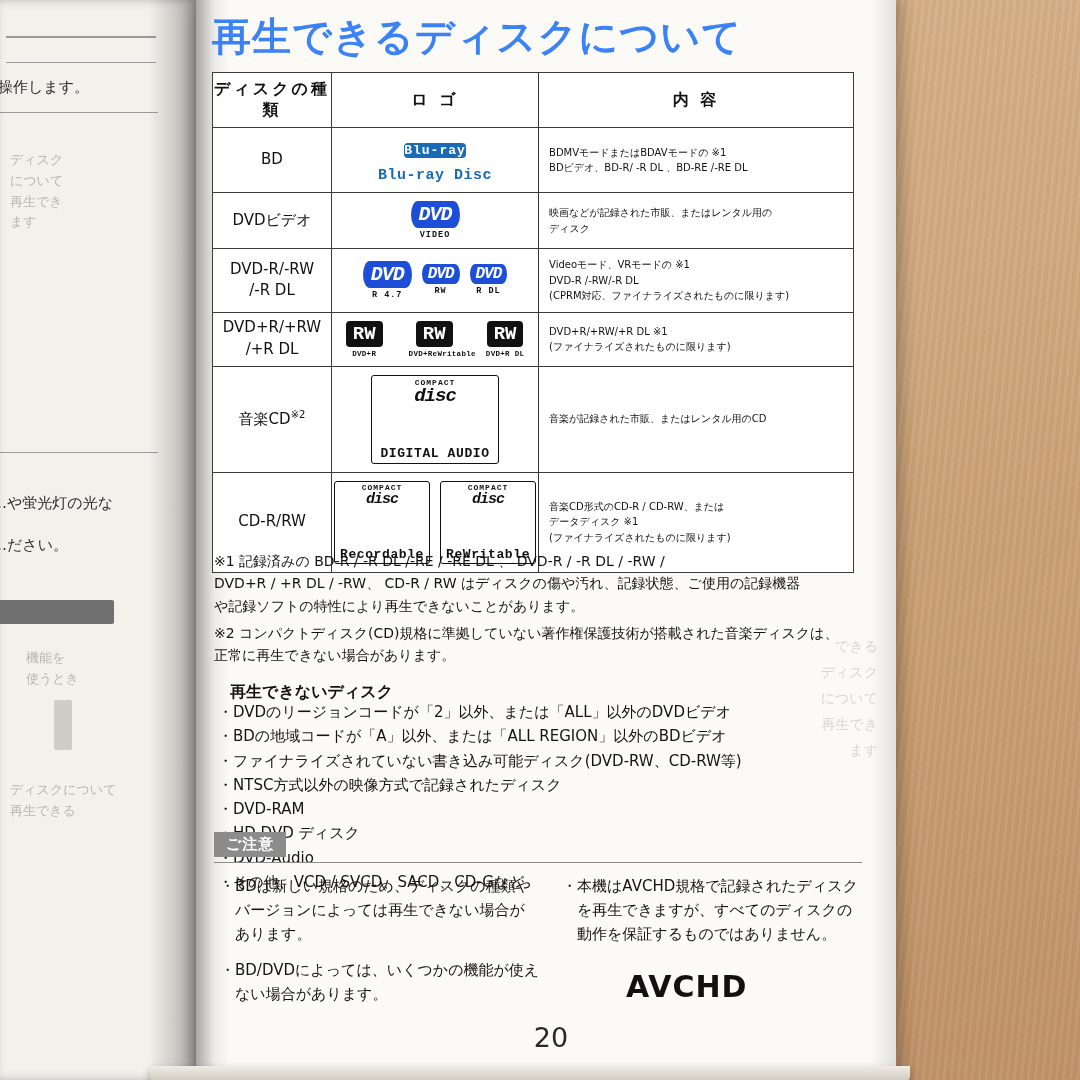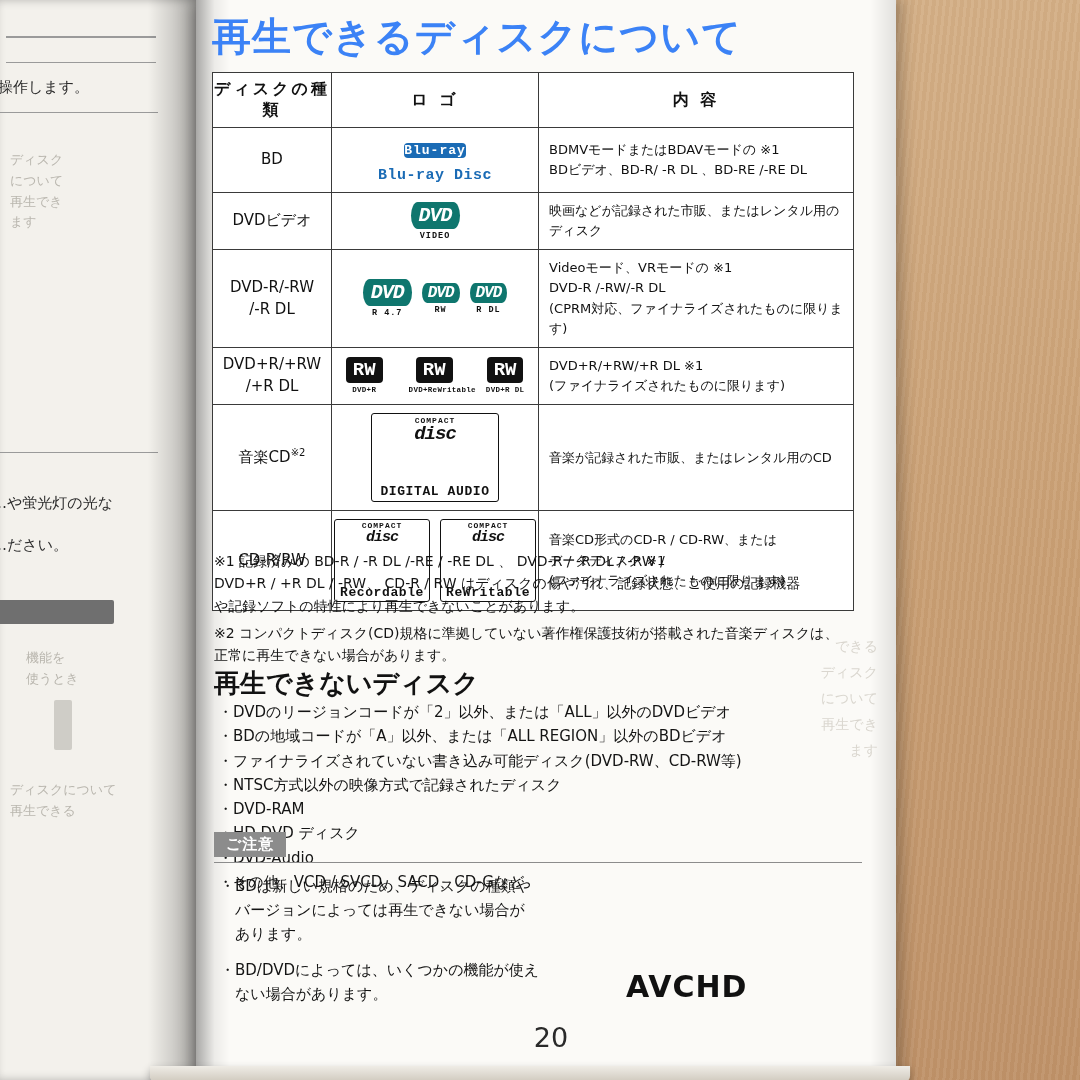"BDMVモードまたはBDAVモードの ※1" td.c-desc { font-size: 13px -> 10px }
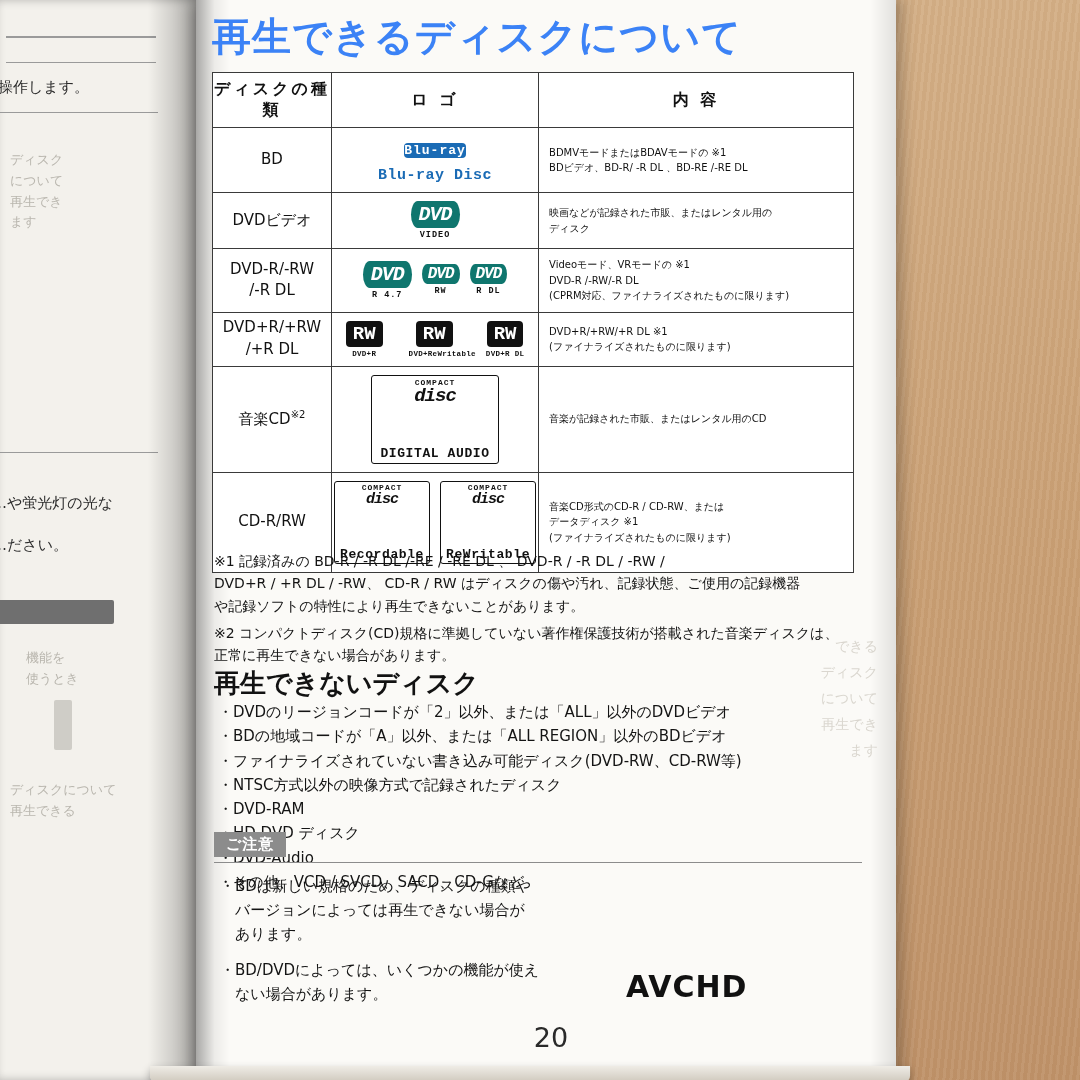"DVD" .dvd-logo { background: #0f766e -> #1d4ed8 }
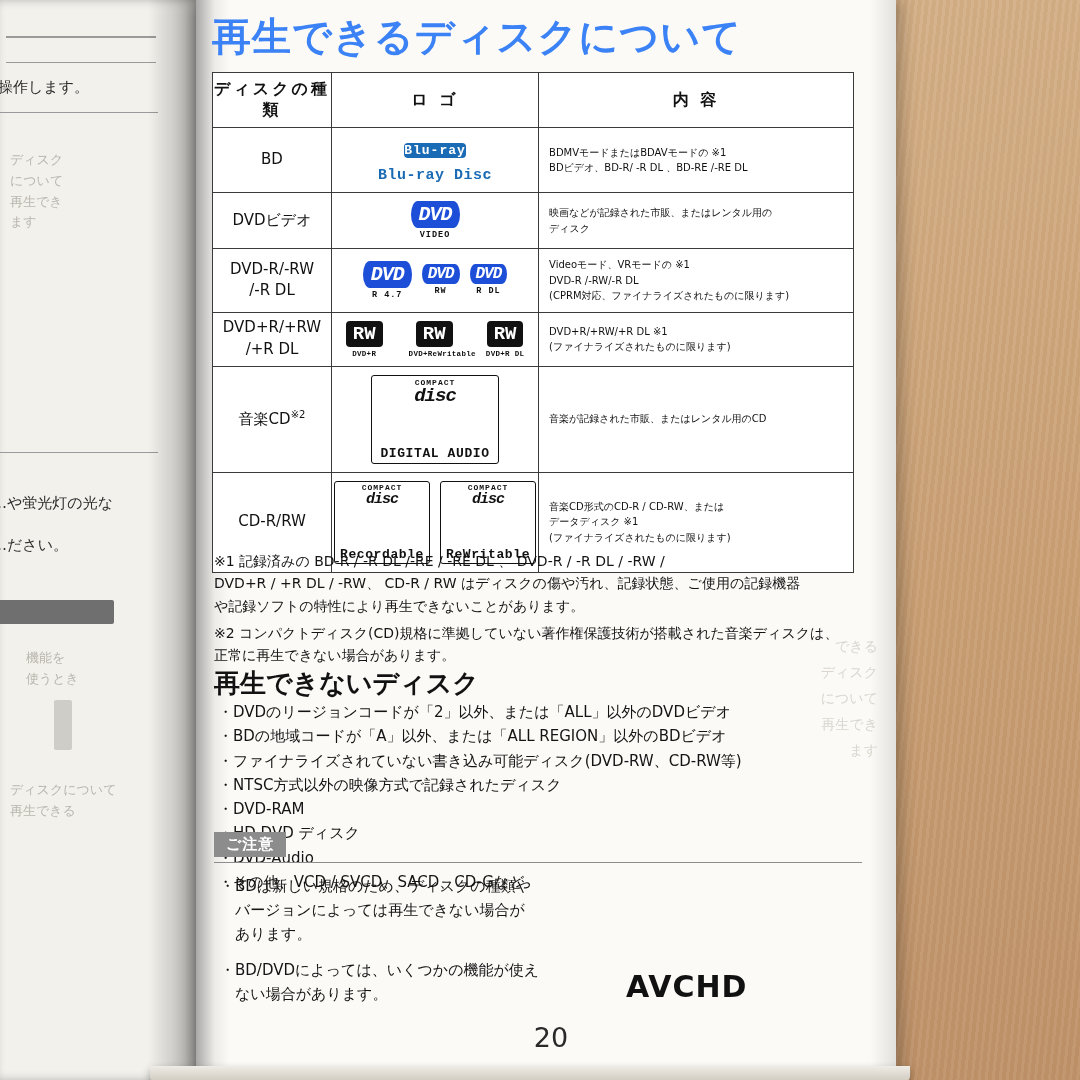"再生できないディスク" h2.sub { font-size: 26px -> 16px; margin: 0 -> 16px }
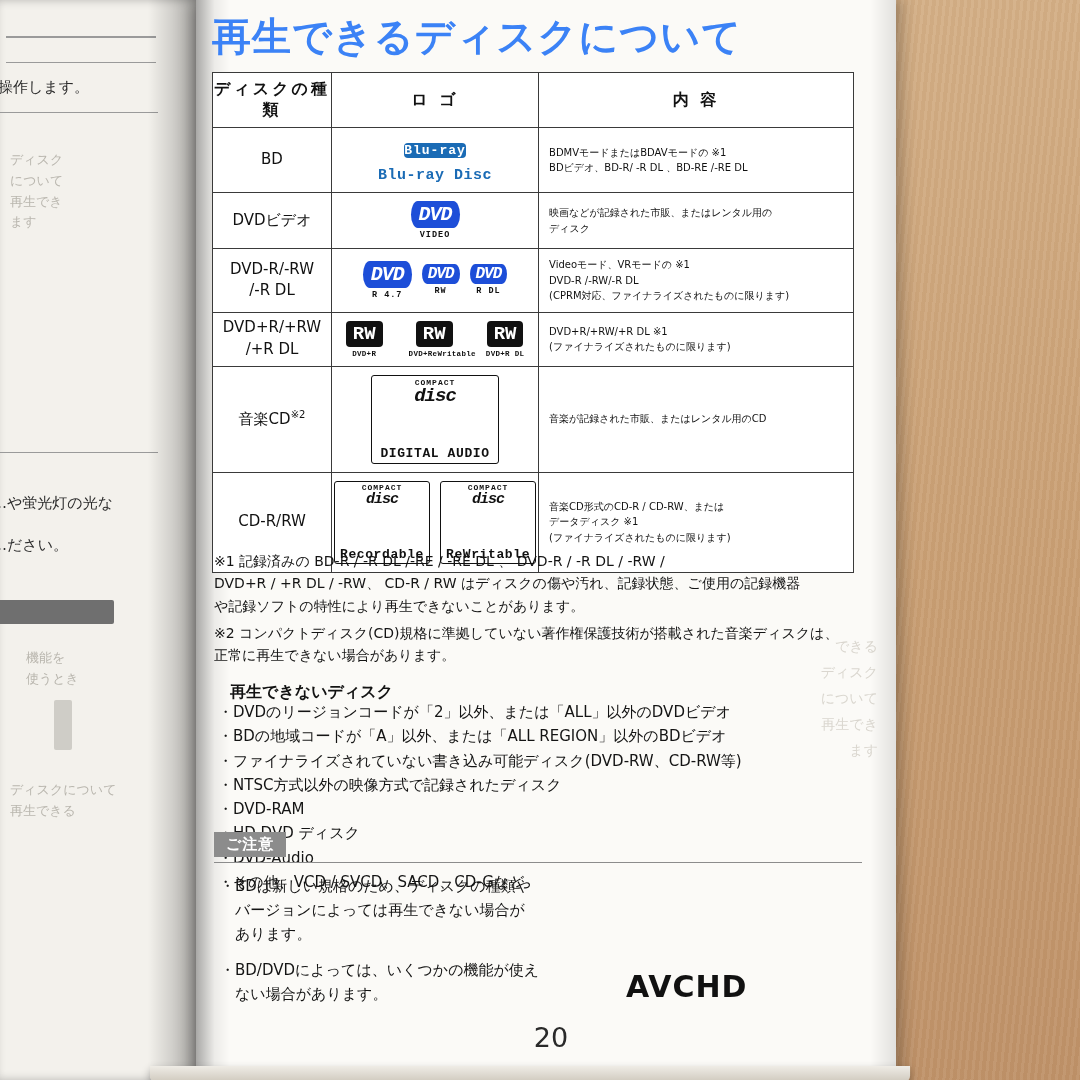"本機はAVCHD規格で記録されたディスクを再生できますが、すべてのディスクの動作" ul.notes { html: none -> <ul> <li>本機はAVCHD規格で記録されたディスクを再生できますが、すべてのディスクの動作を保証するものではありません。</li> </ul> }
